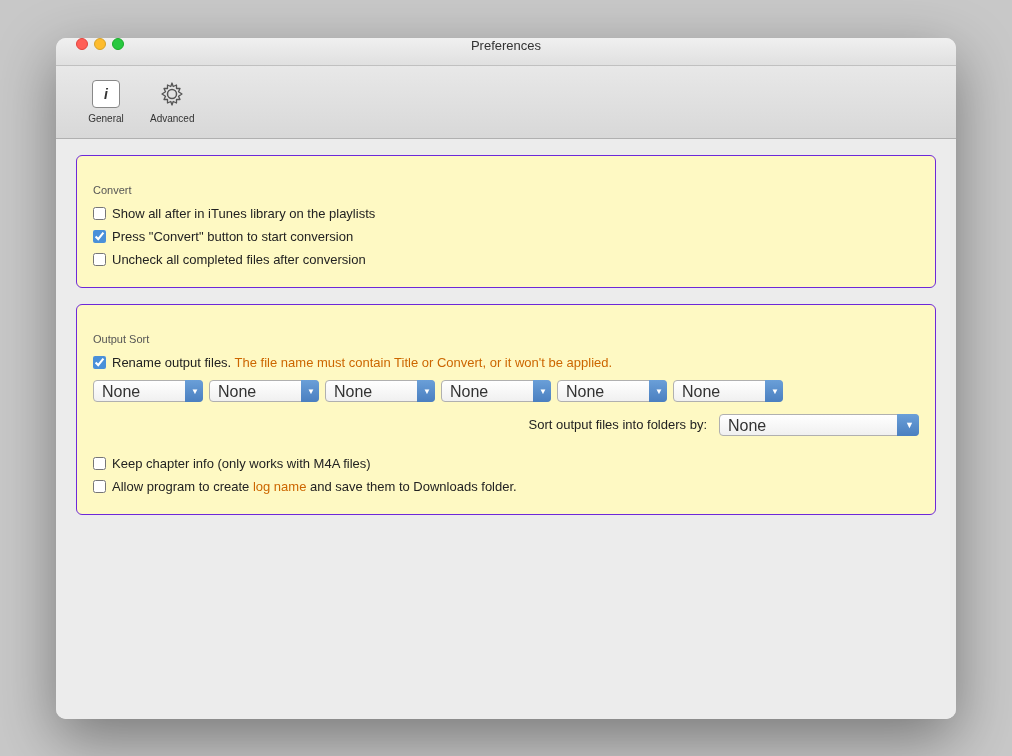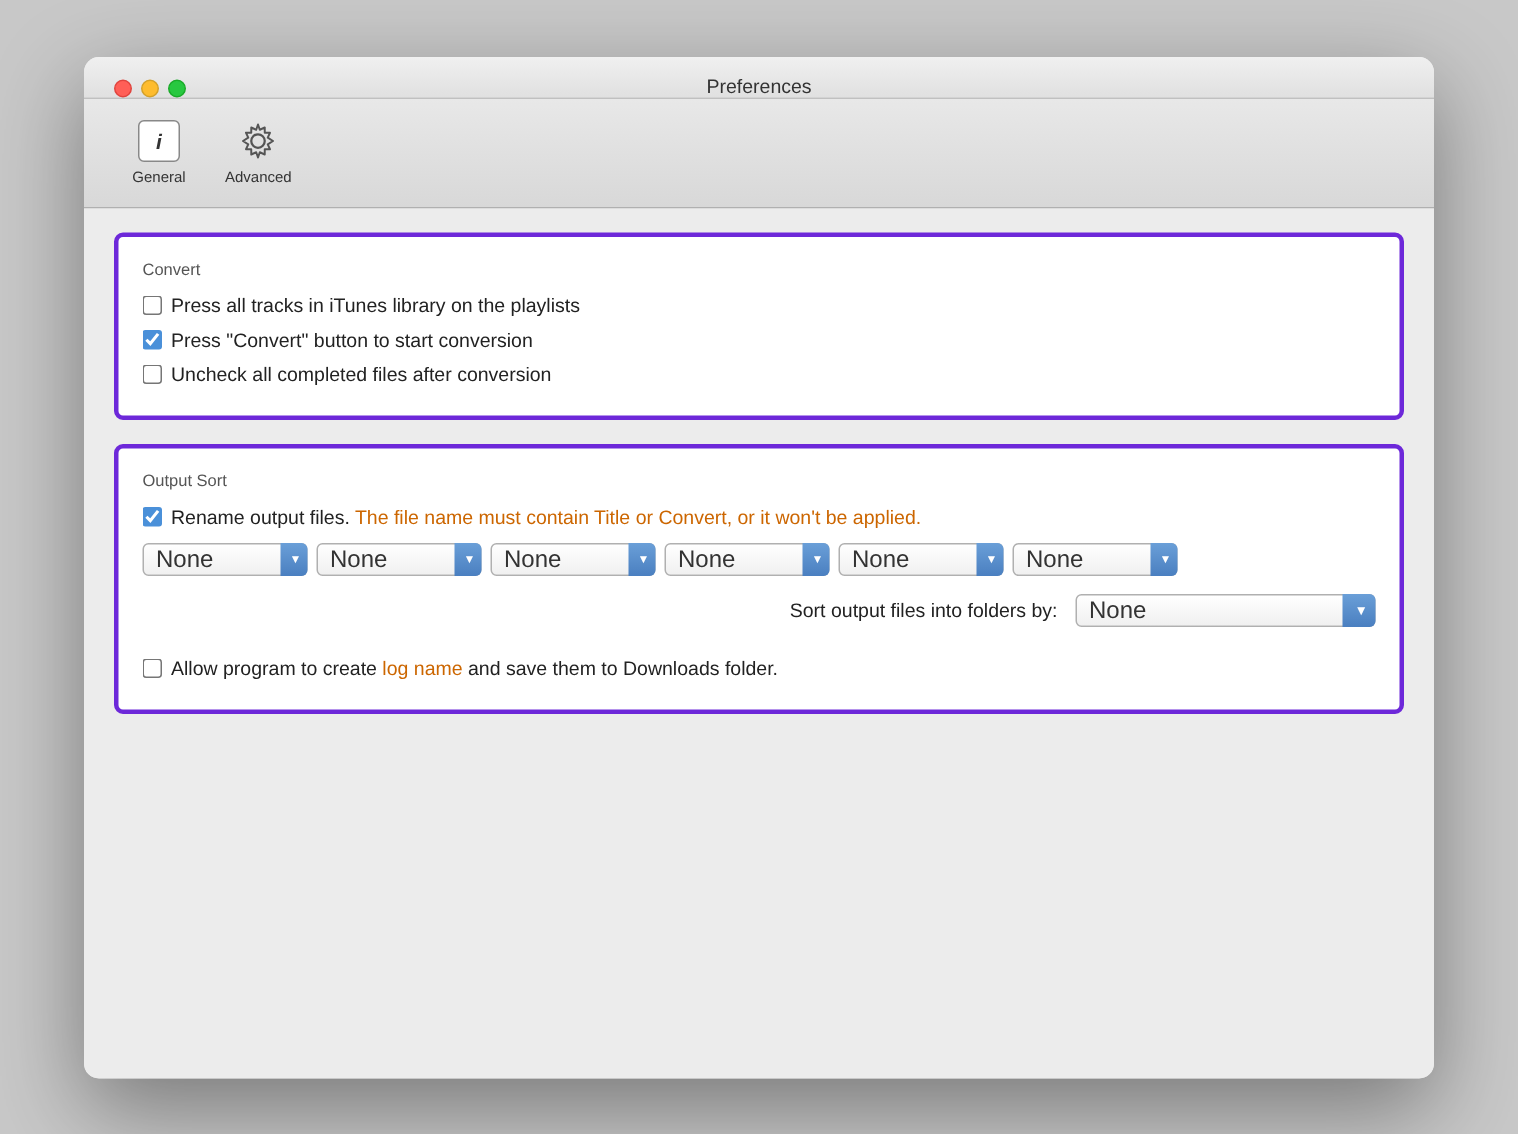"Preferences" .title-bar { align-items: flex-end -> flex-start }
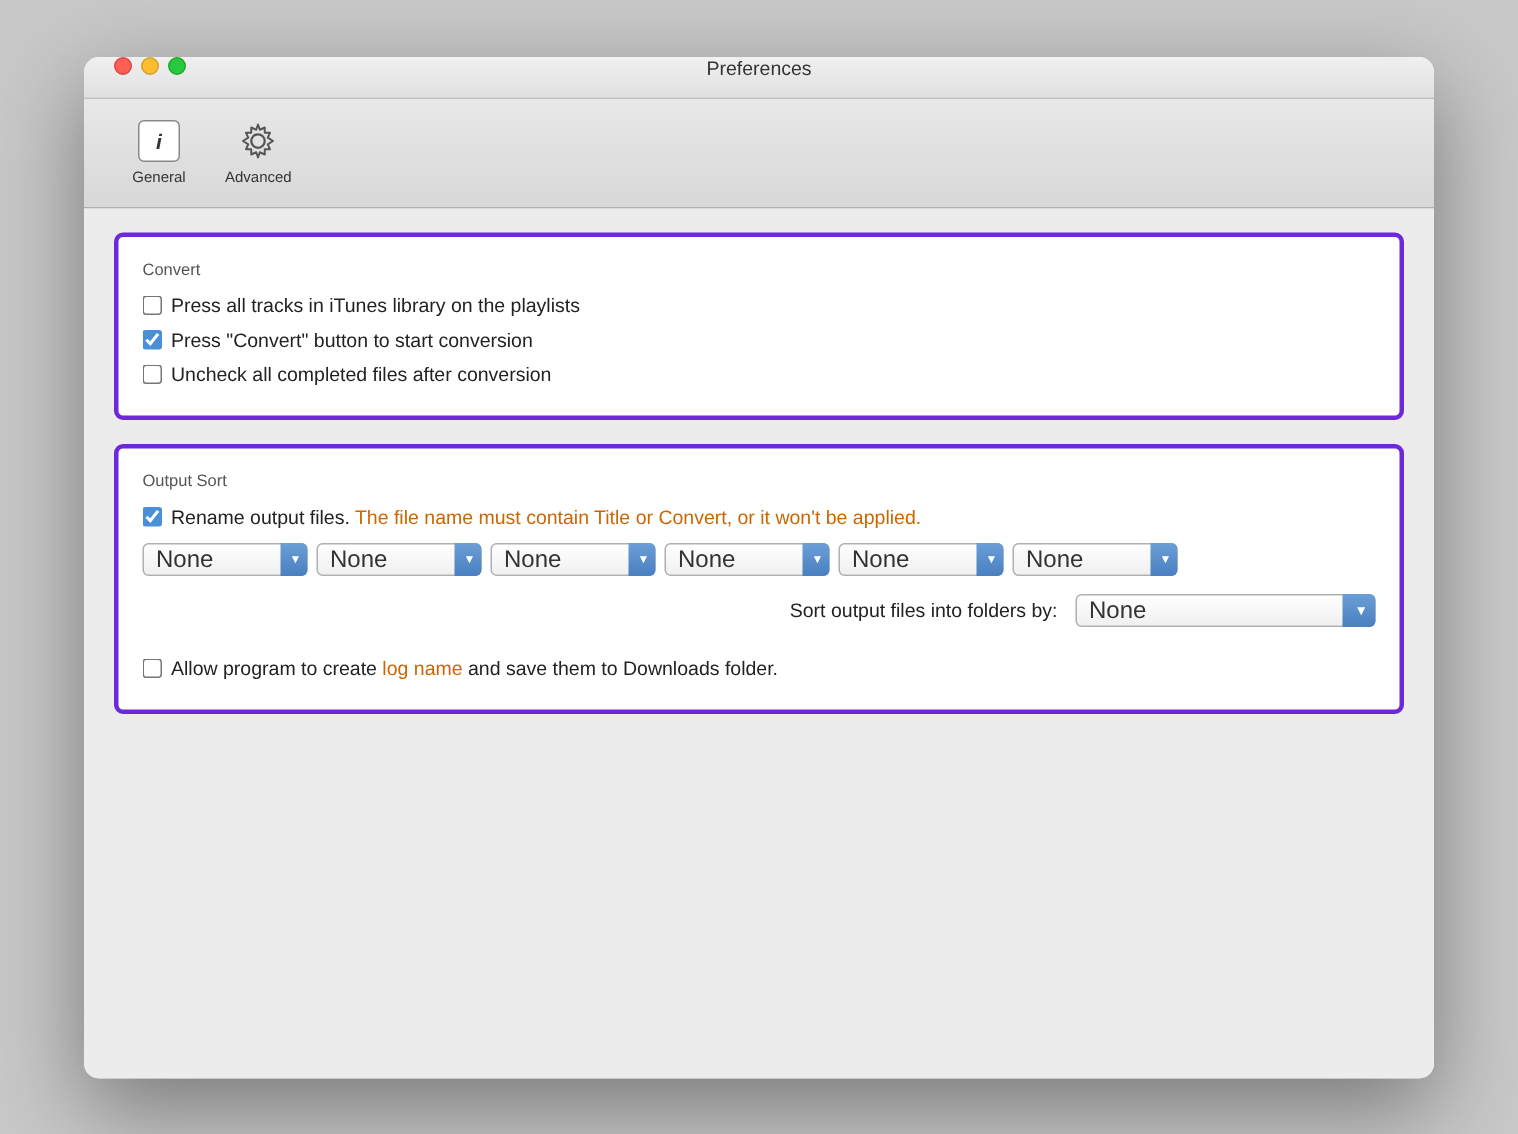"Convert" .section { background: #ffffff -> #fef9c3; border: 3px solid #6d28d9 -> 1px solid #6d28d9; padding: 16px 16px 20px -> 28px 16px 20px }
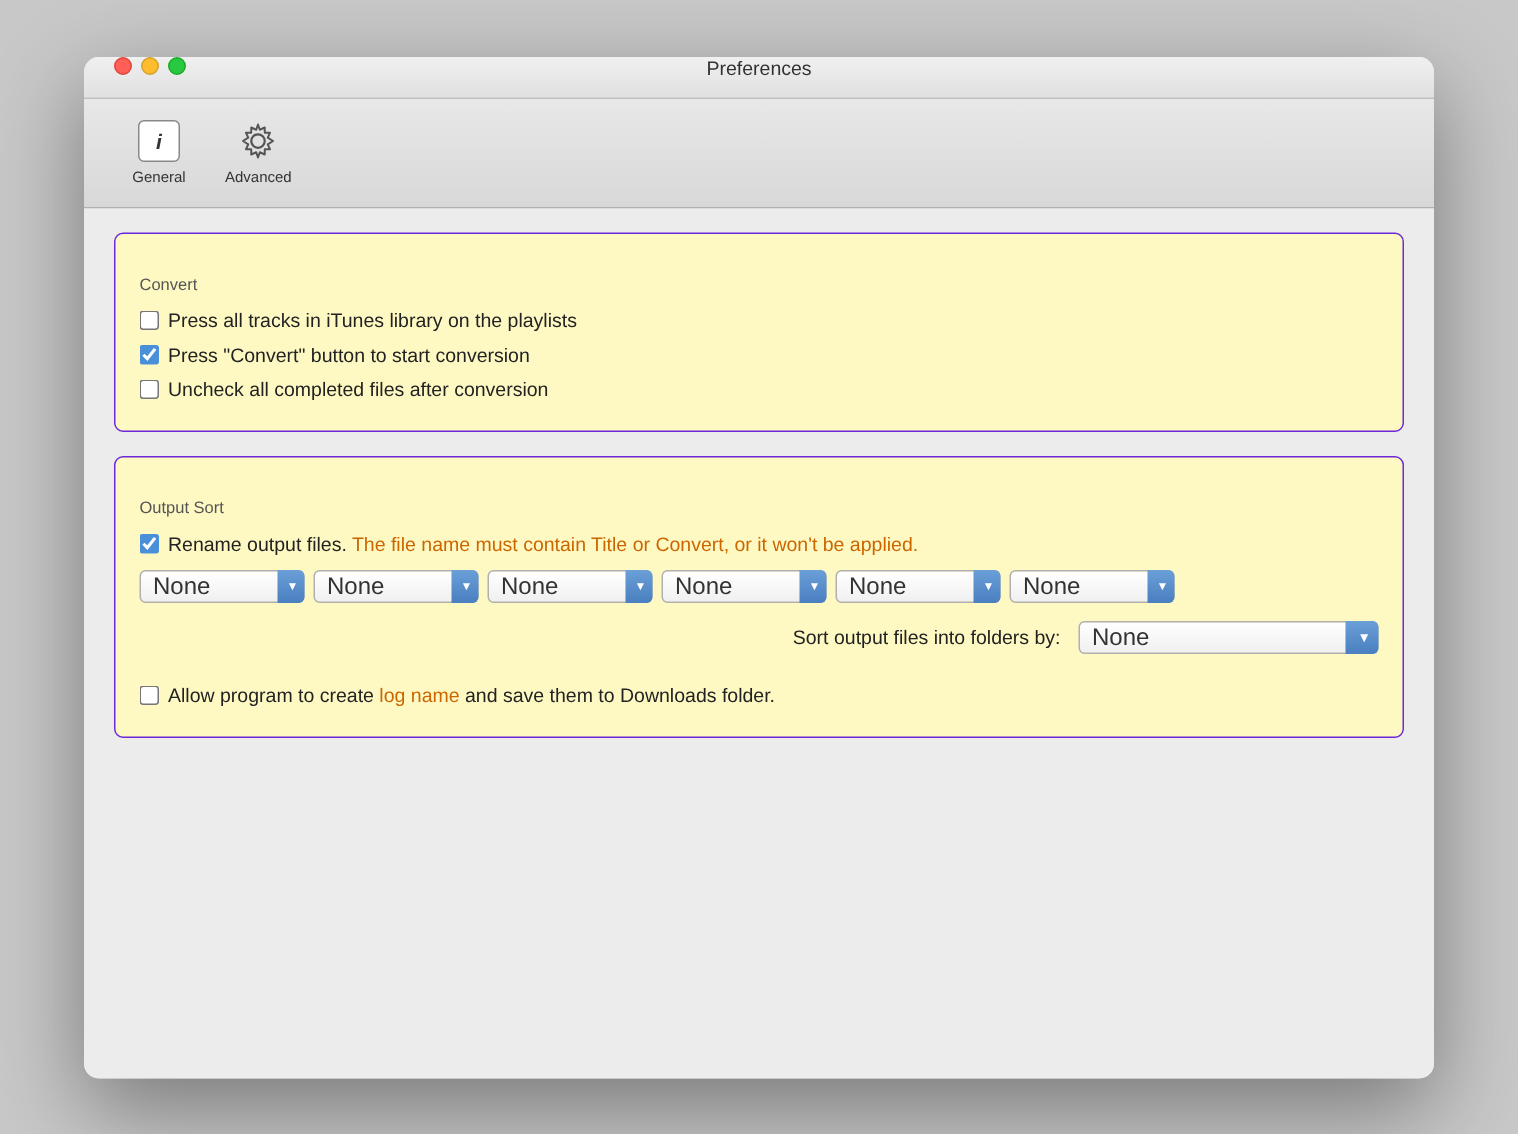"Press all tracks in iTunes" label { text: Press all tracks -> Show all after }
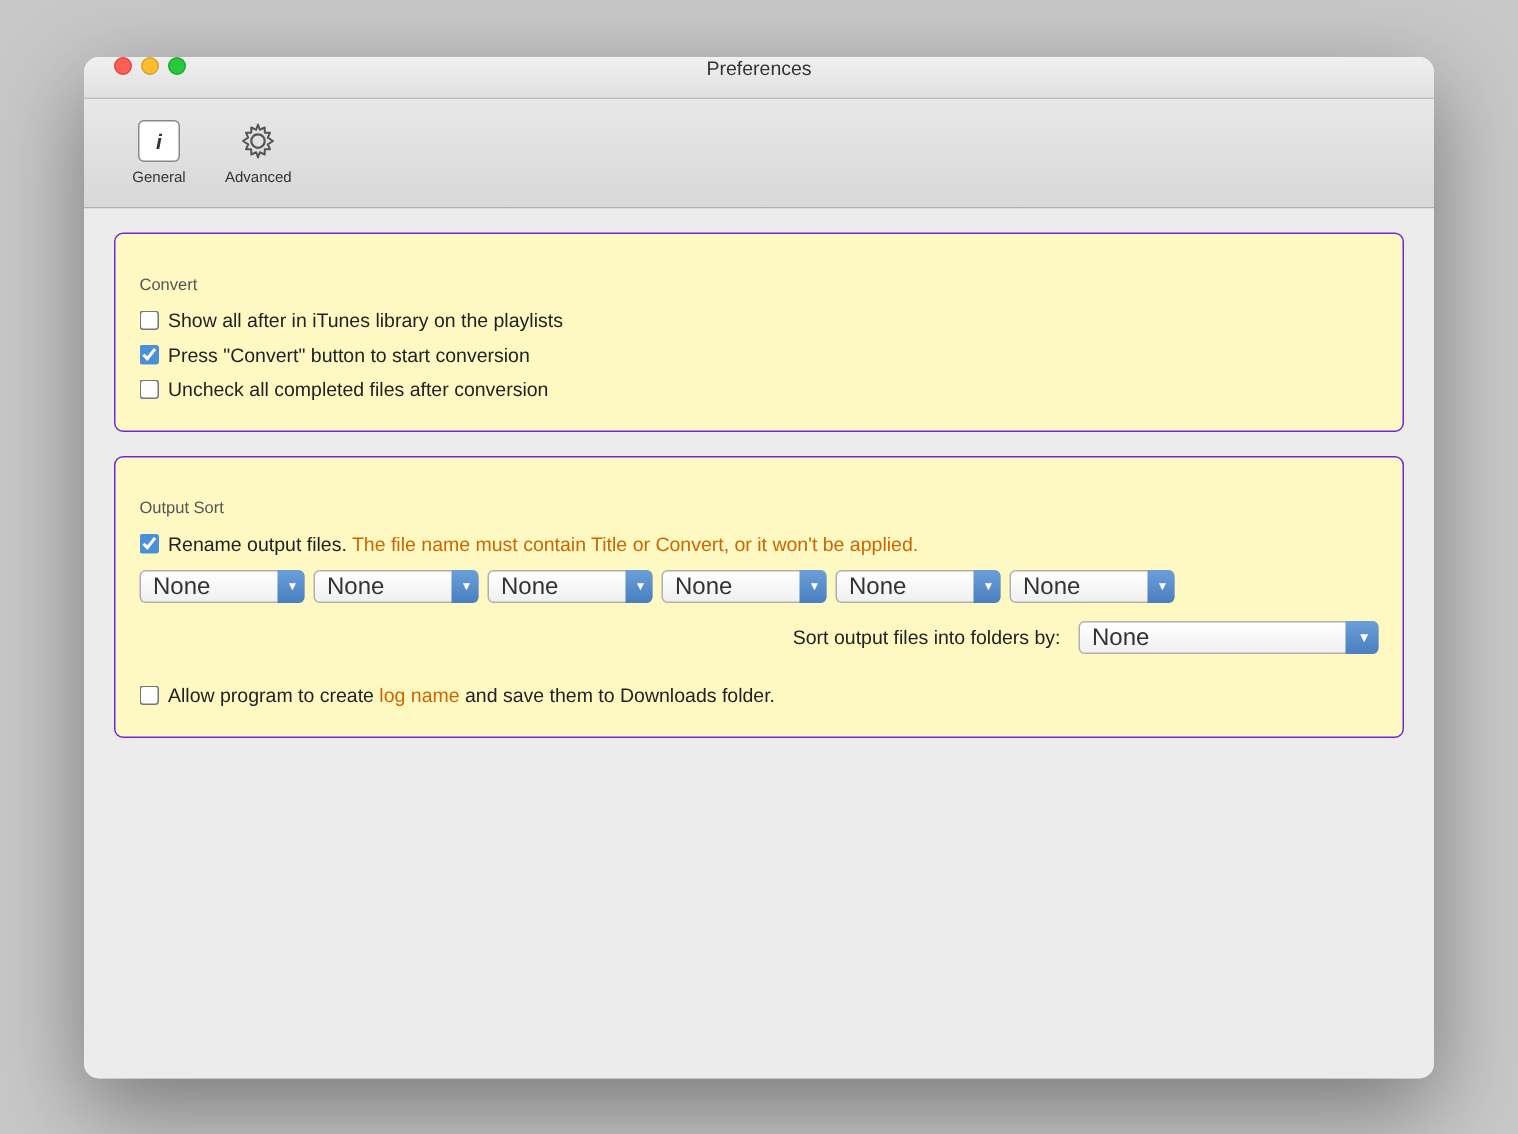"Keep chapter info (only works" div.checkbox-row { html: none -> <div> <input> <label>Keep chapter info (only works with M4A files)</label> </div> }
